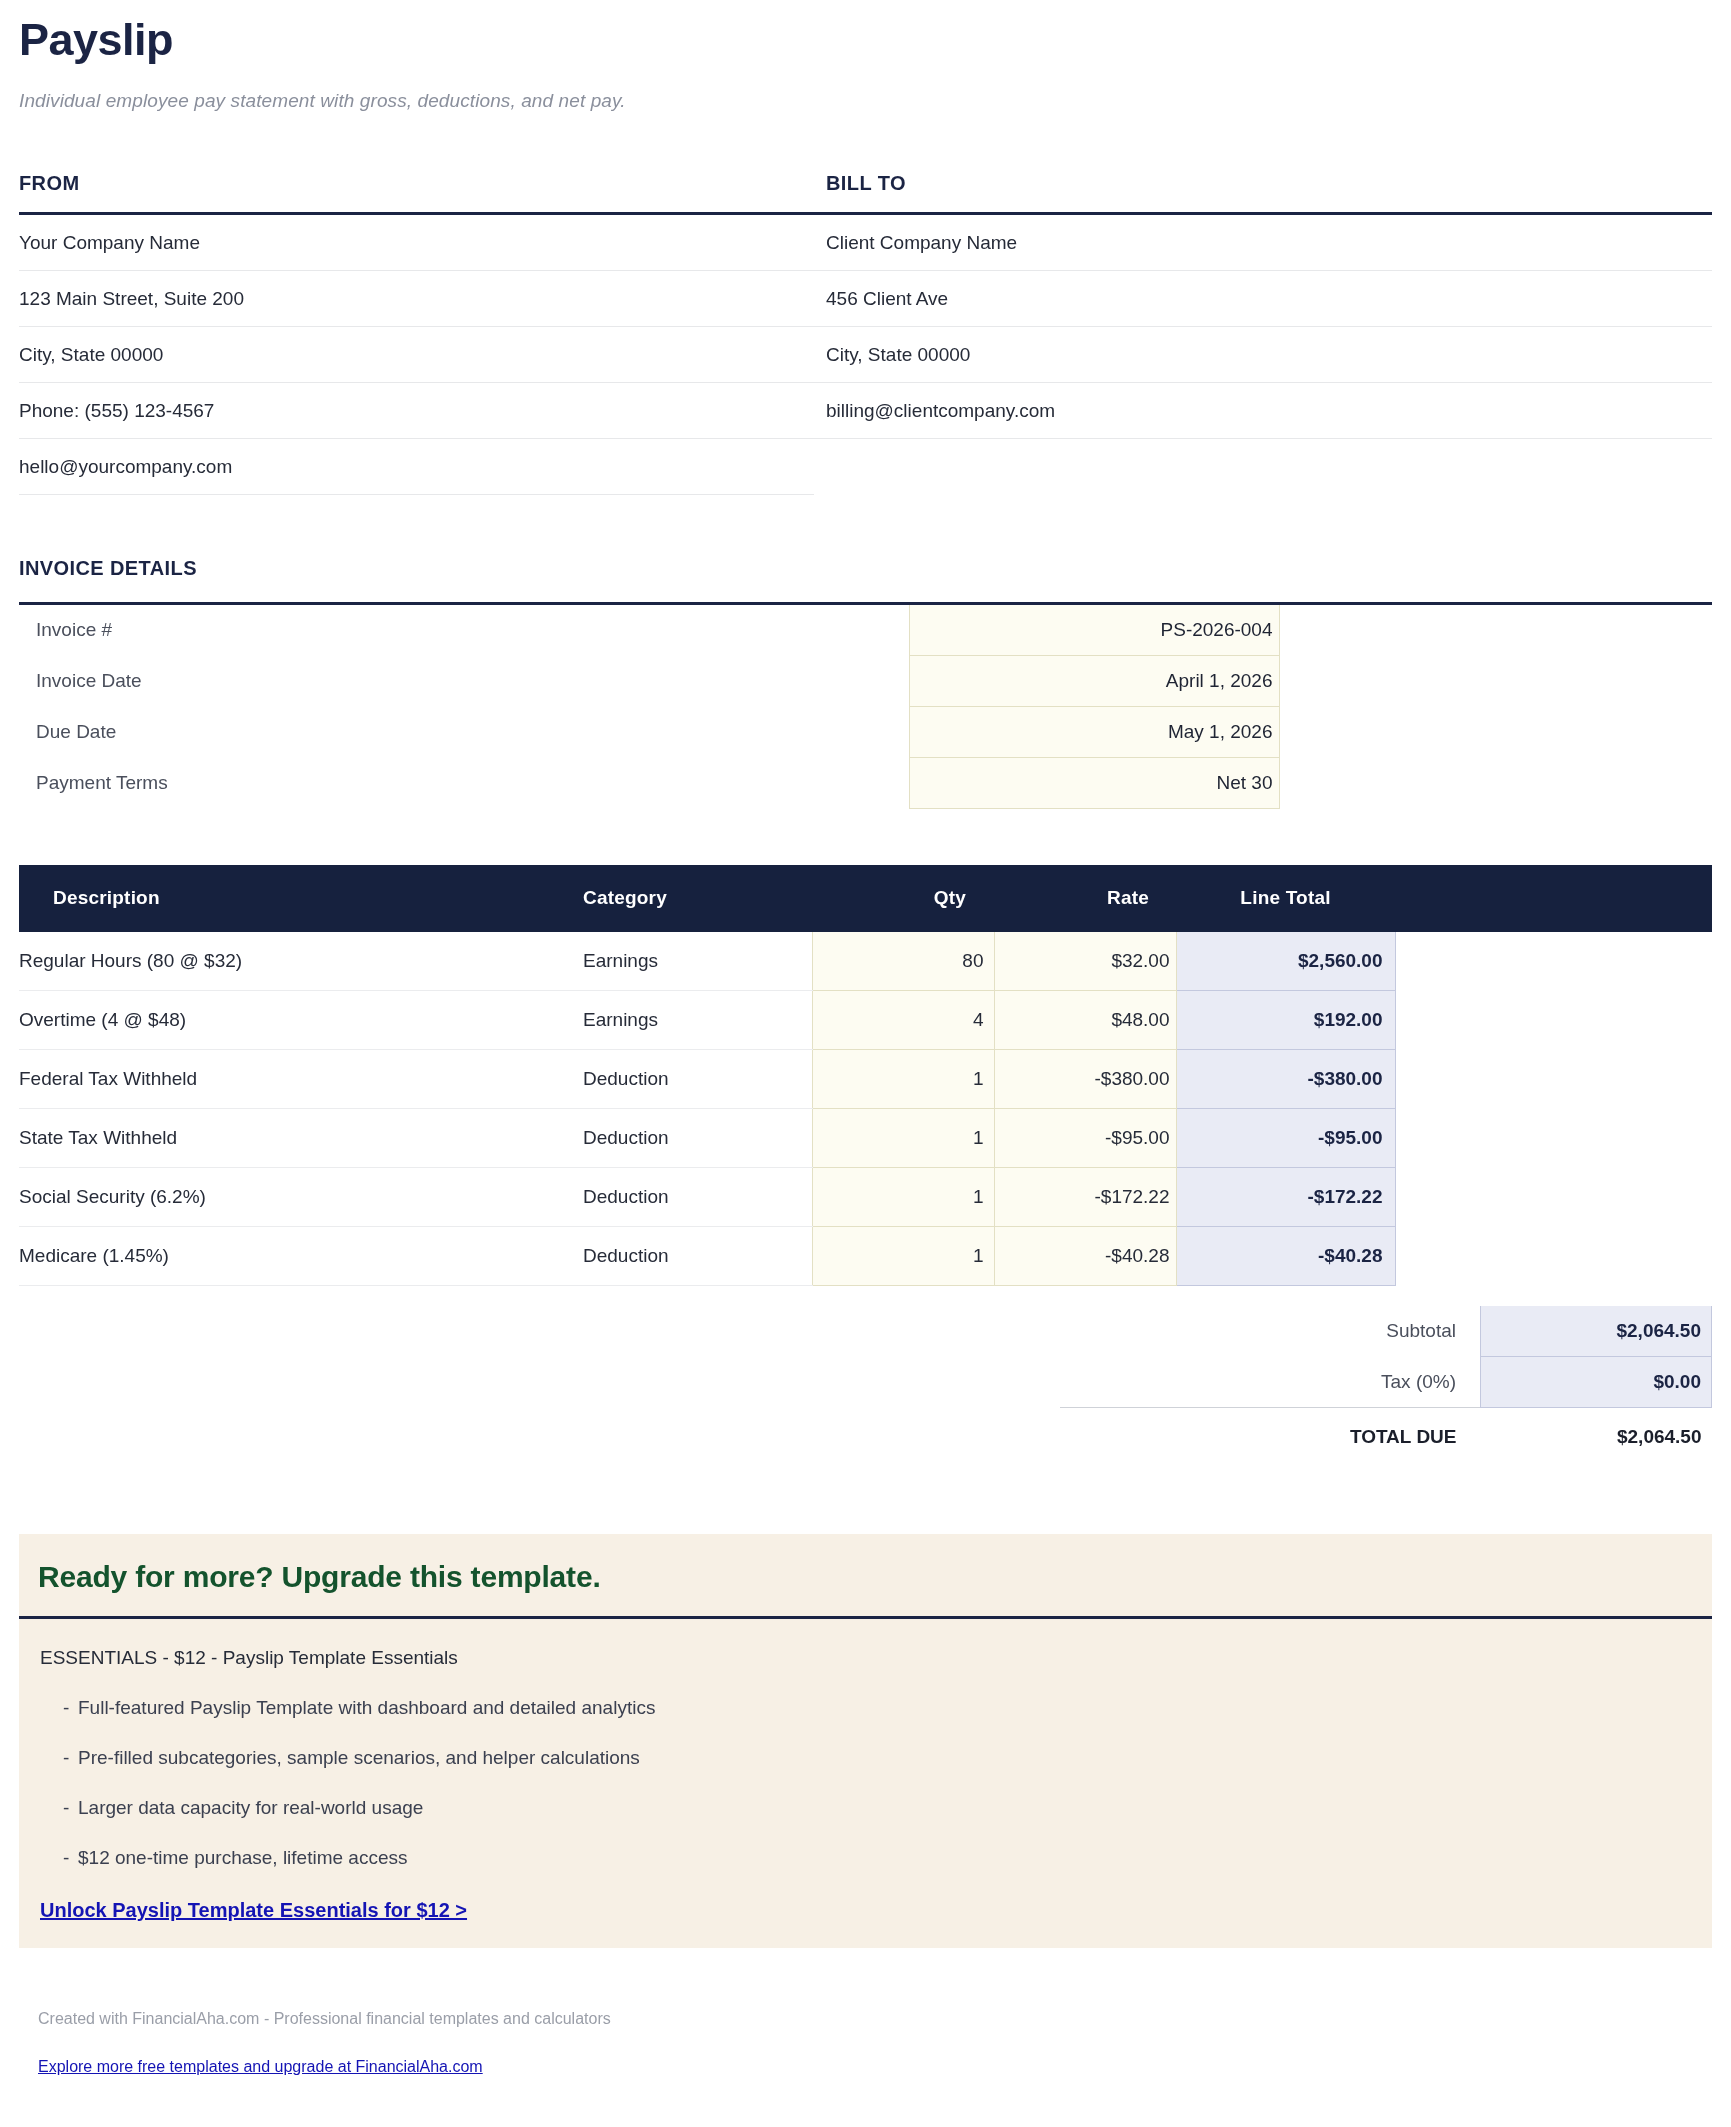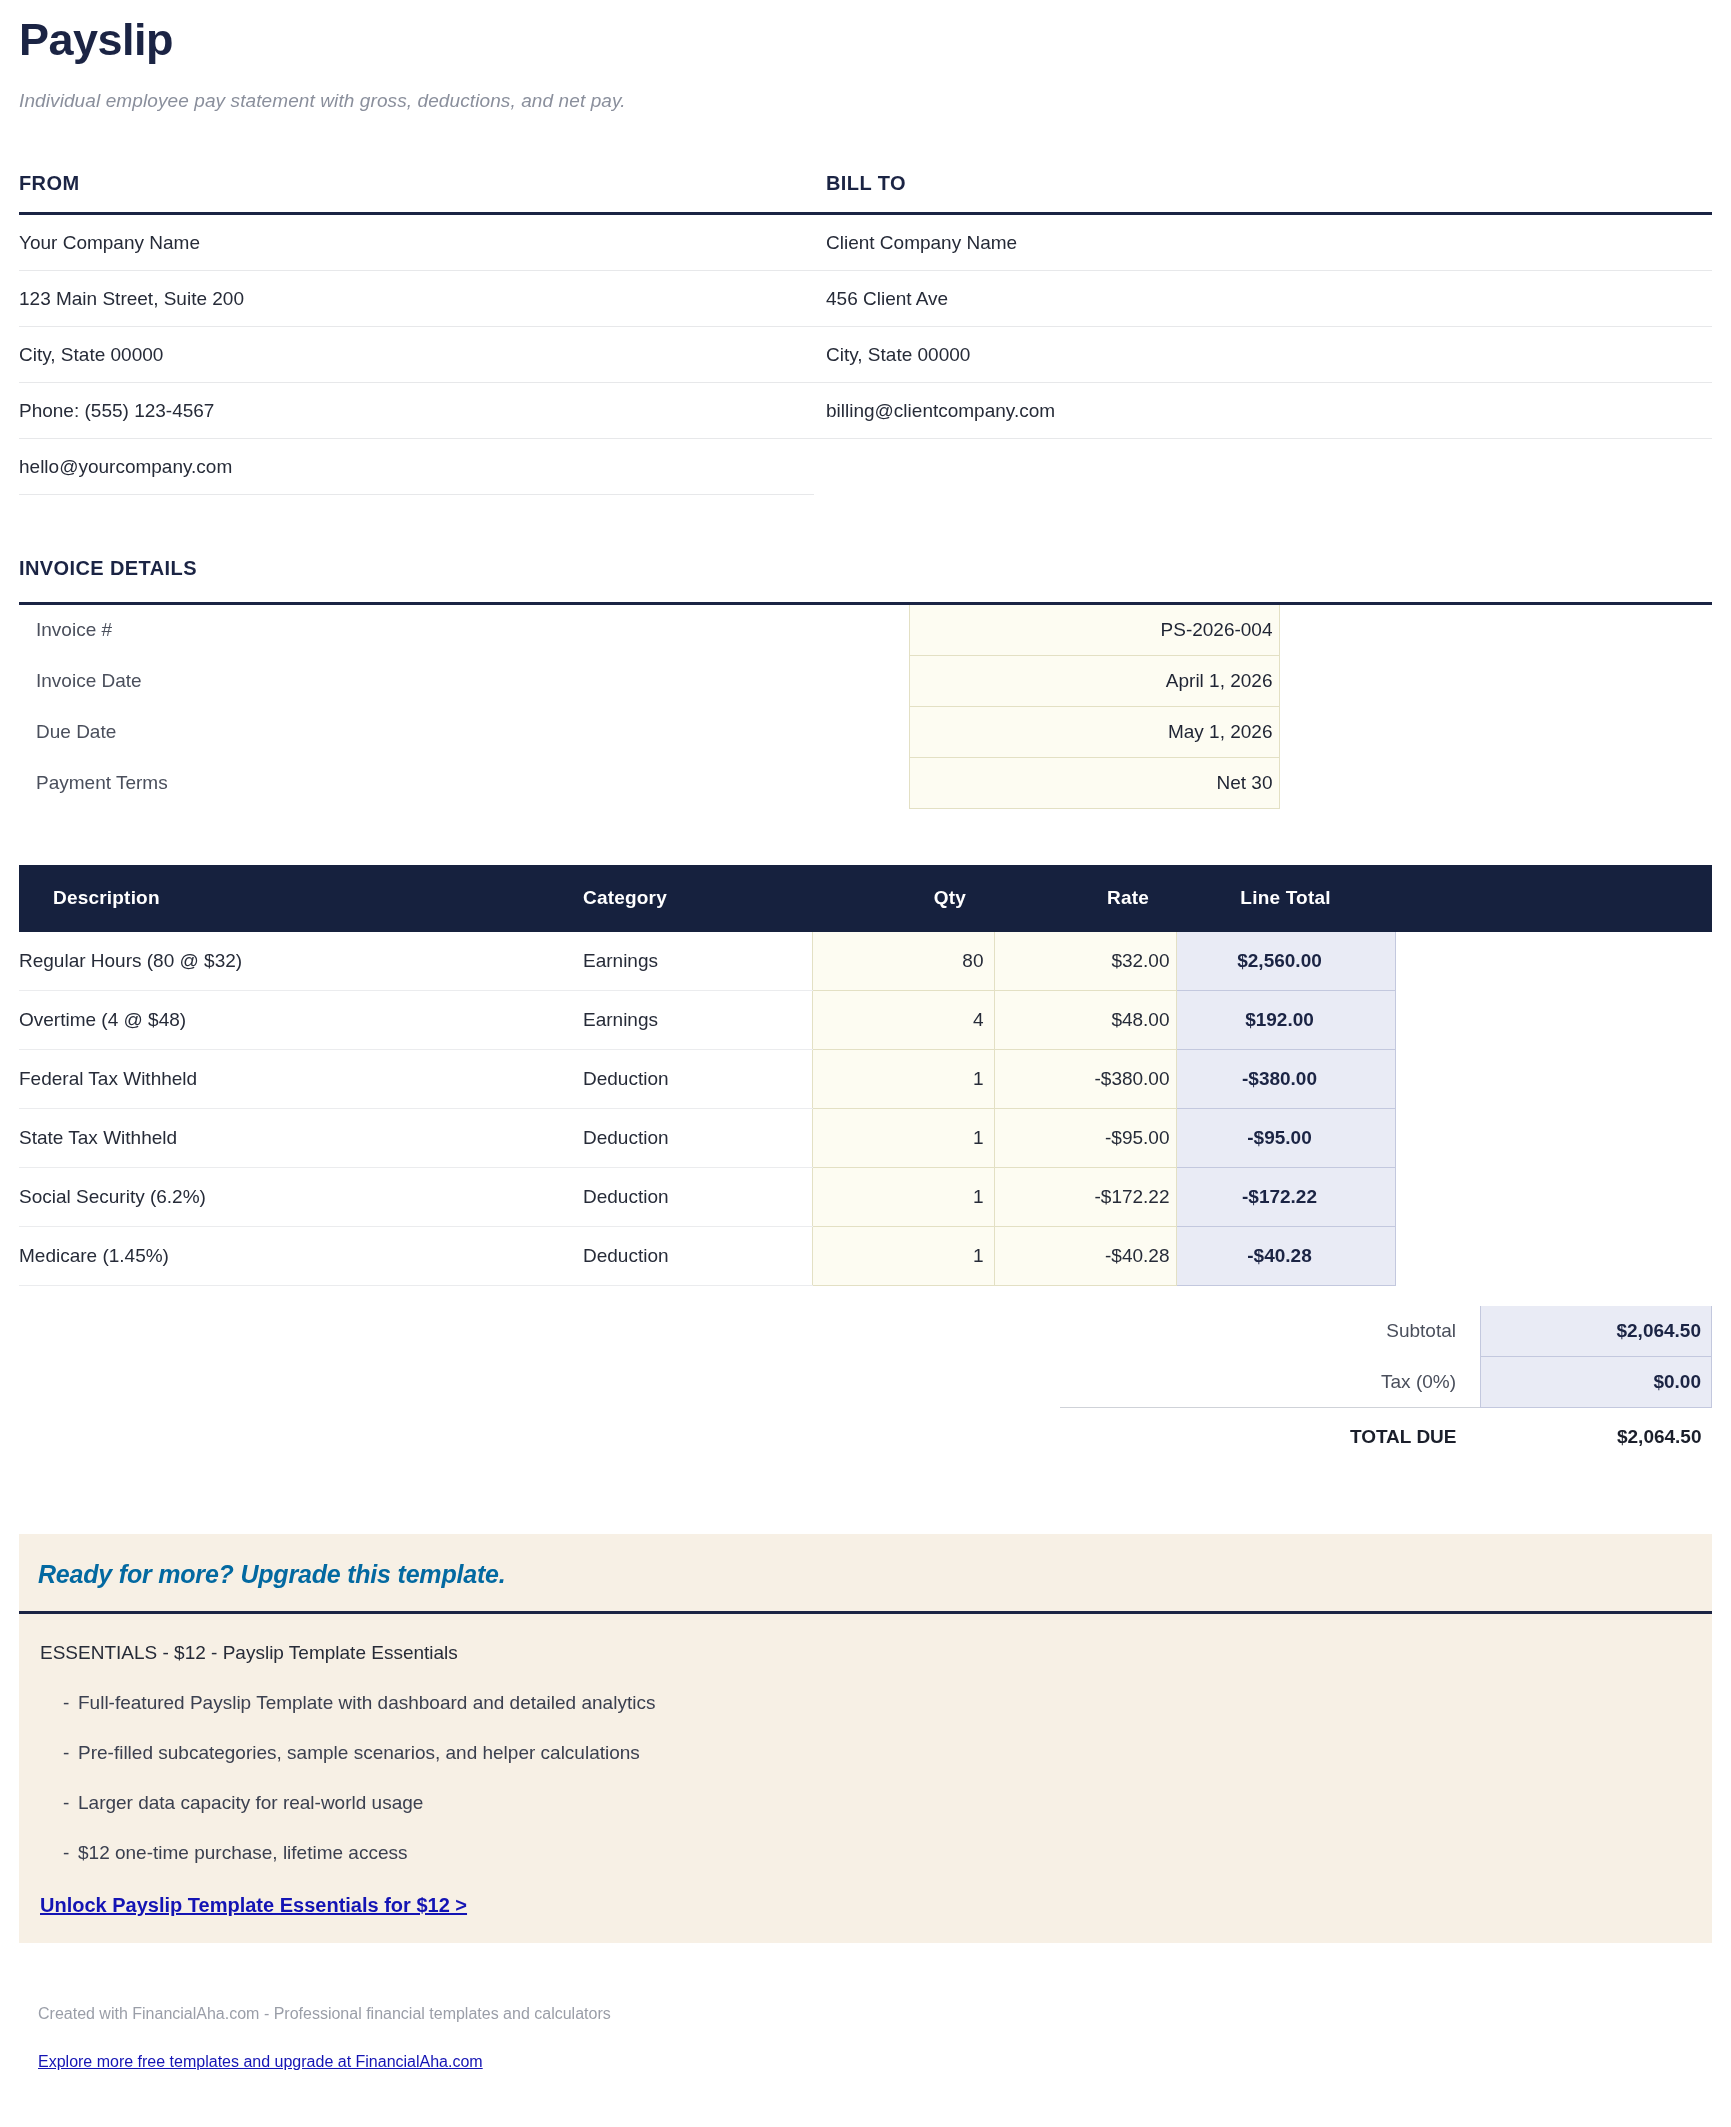"$2,560.00" .items-table tbody td.td-total { text-align: center -> right }
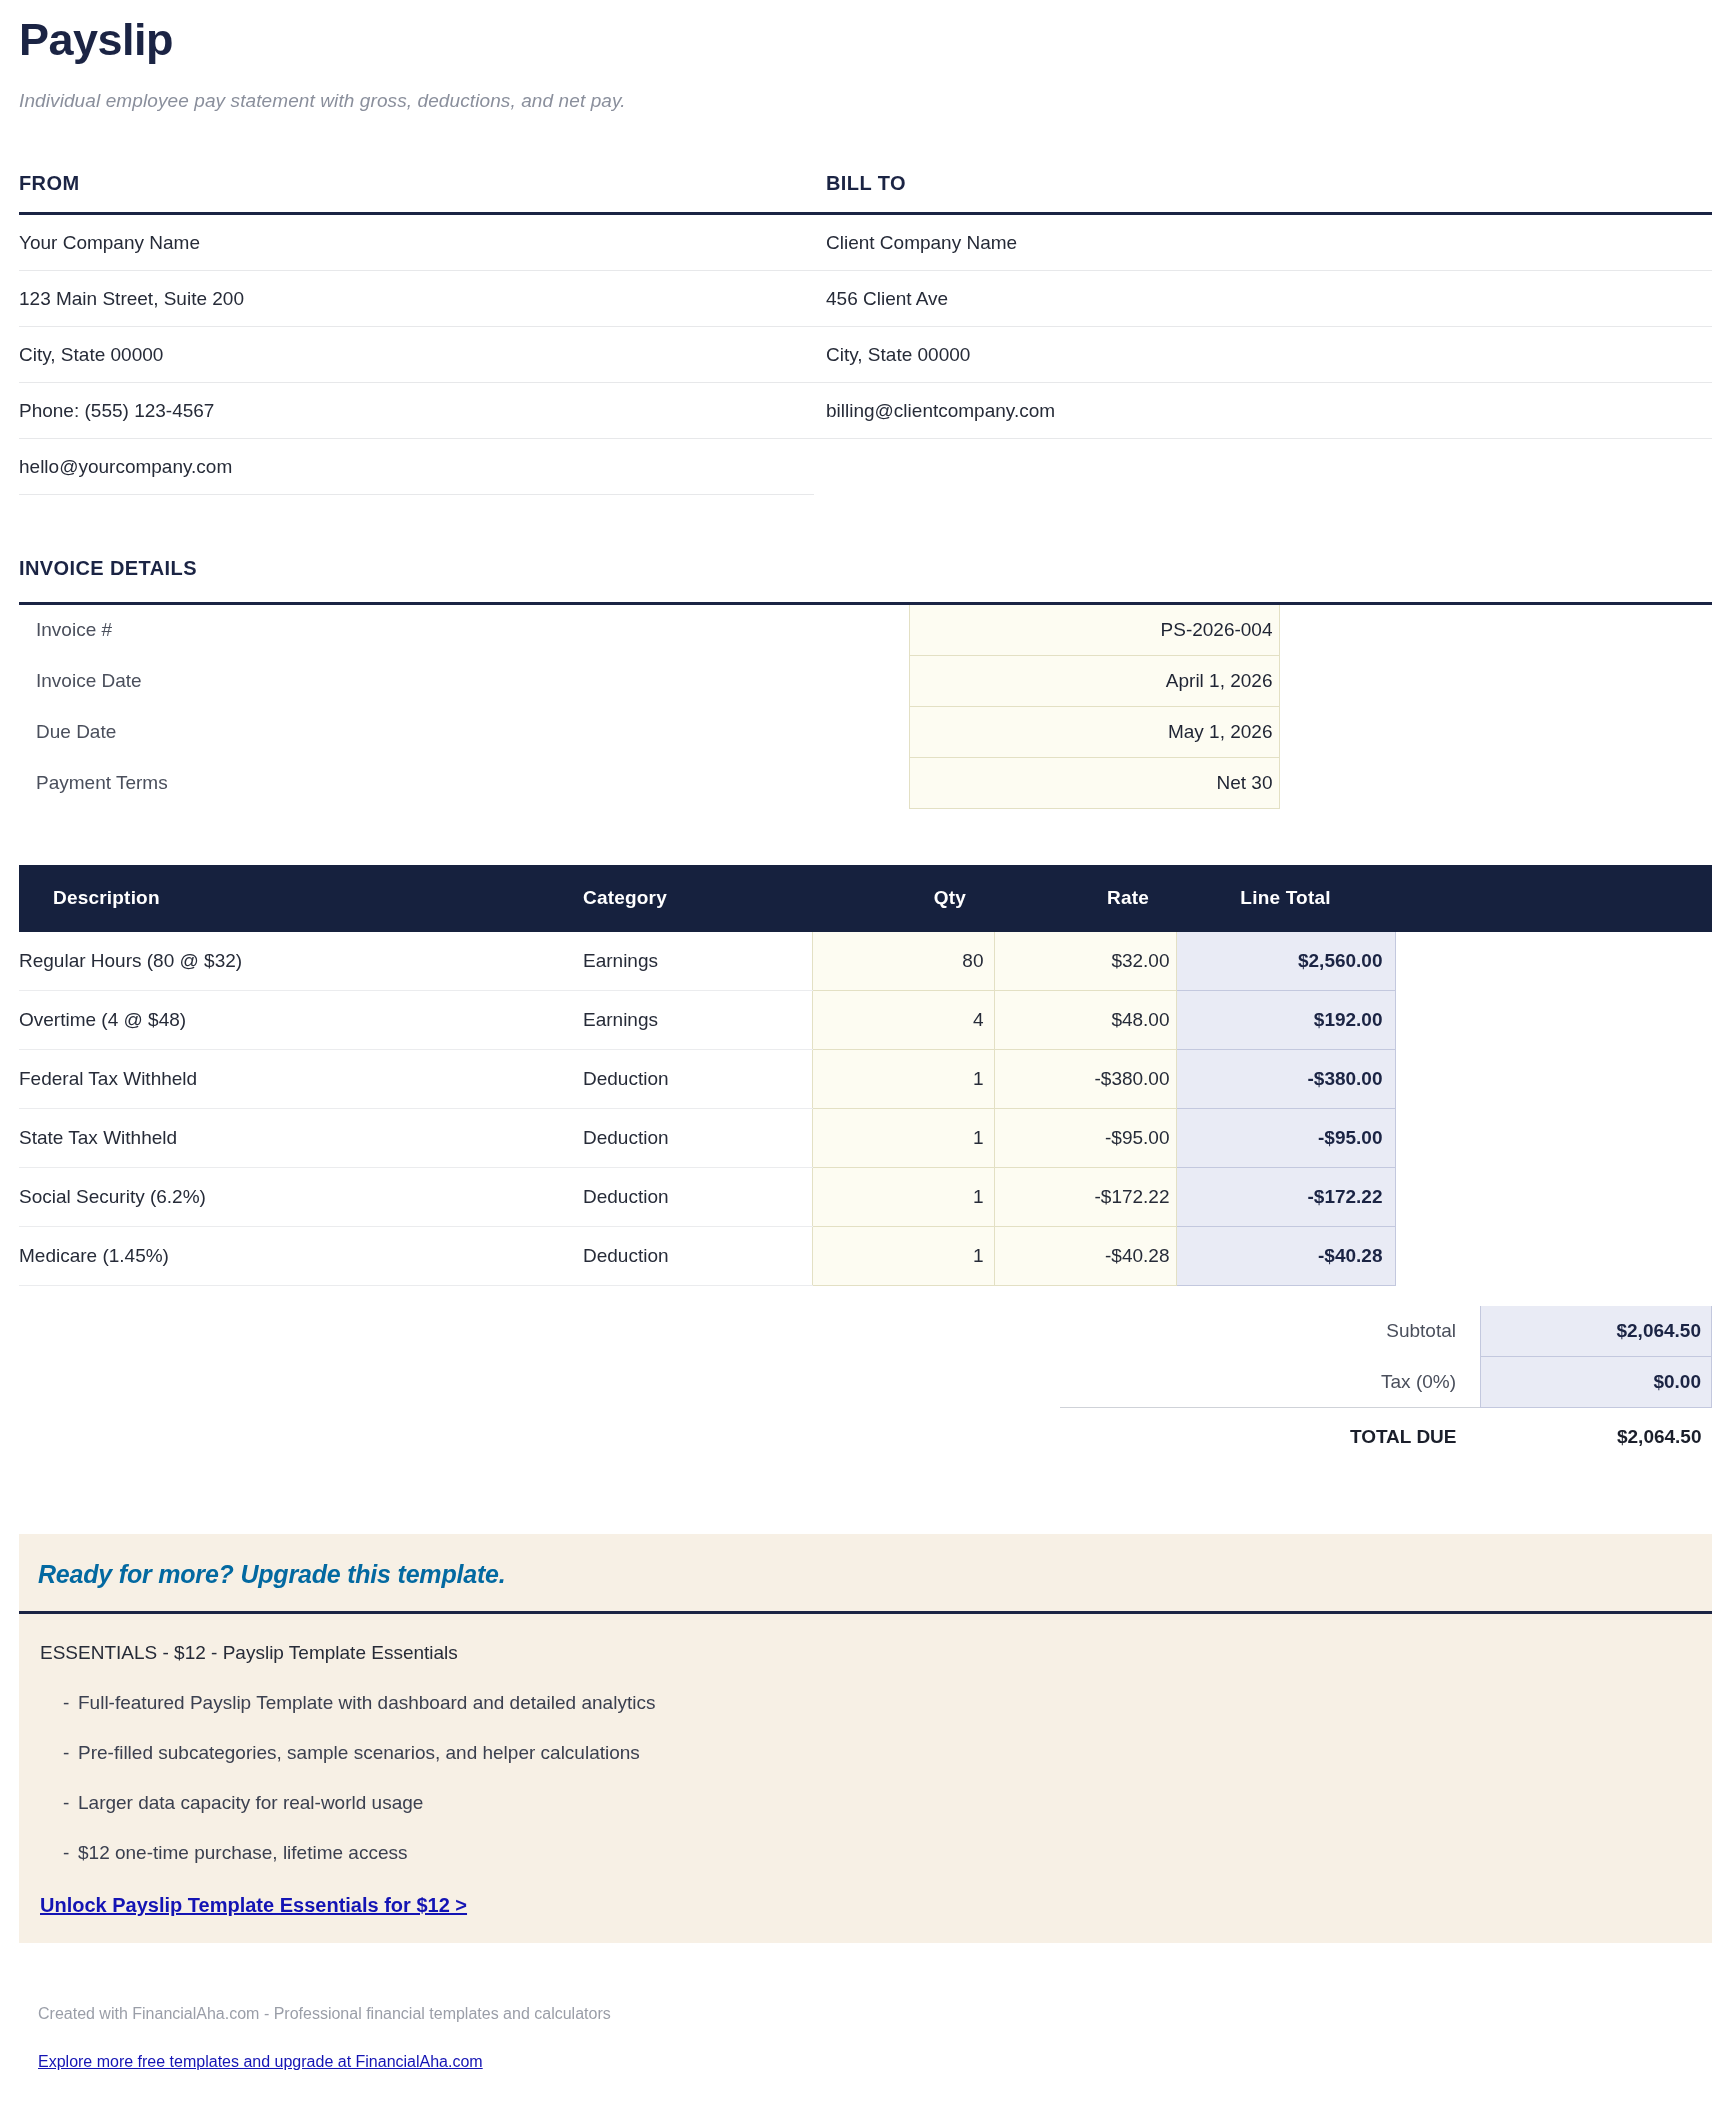"Ready for more? Upgrade this" .promo-title { color: #0369a1 -> #14532d; font-size: 25px -> 30px; font-style: italic -> none }
